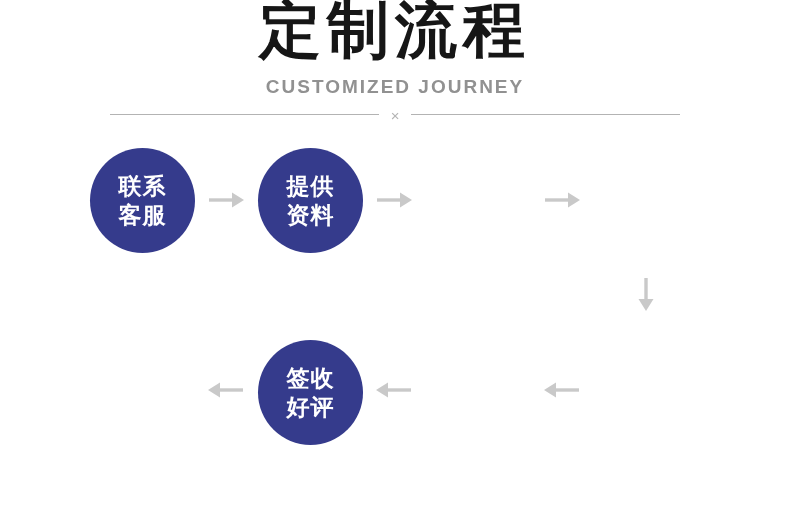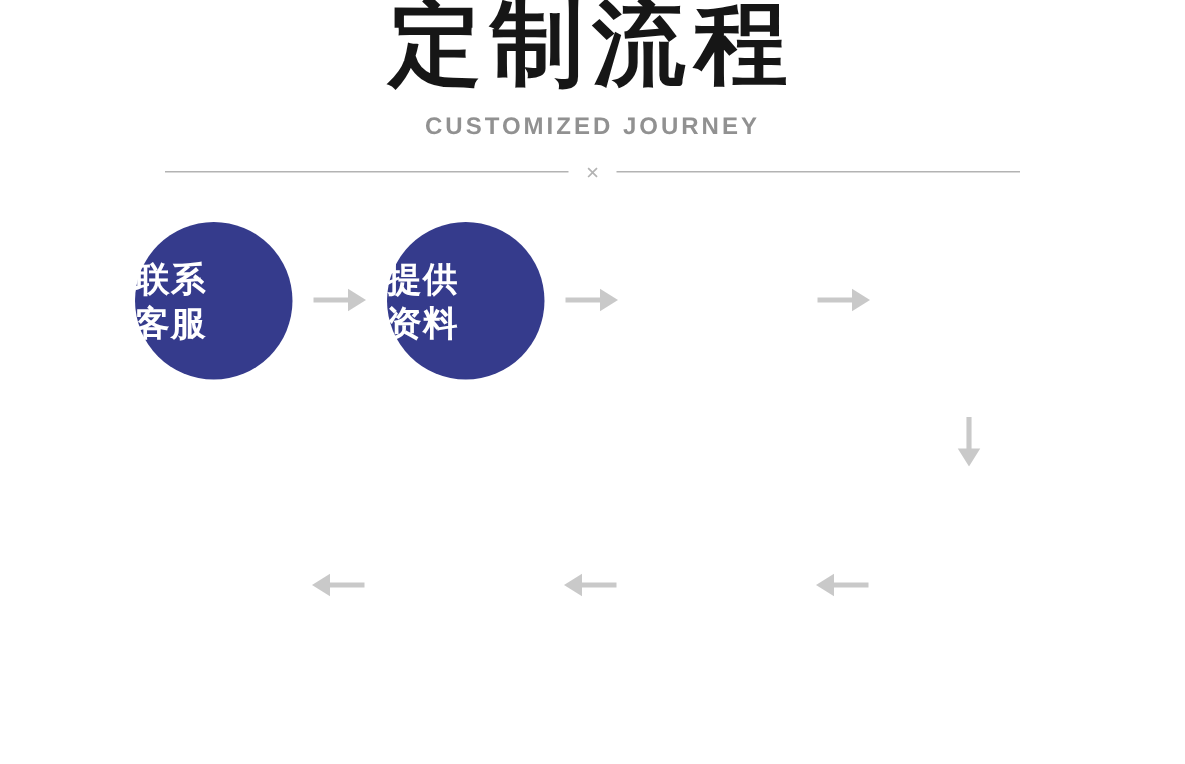"CUSTOMIZED JOURNEY" .subtitle { font-size: 16px -> 19px }
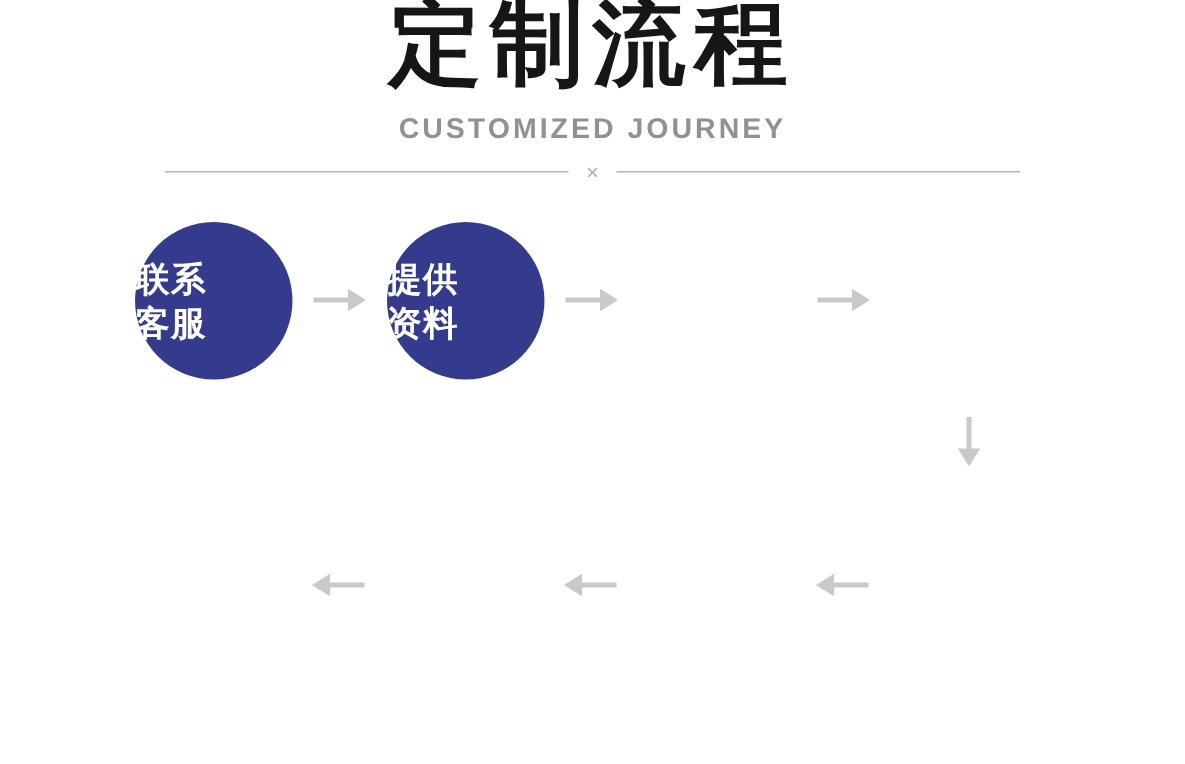"联系" .circle { align-items: flex-start -> center }
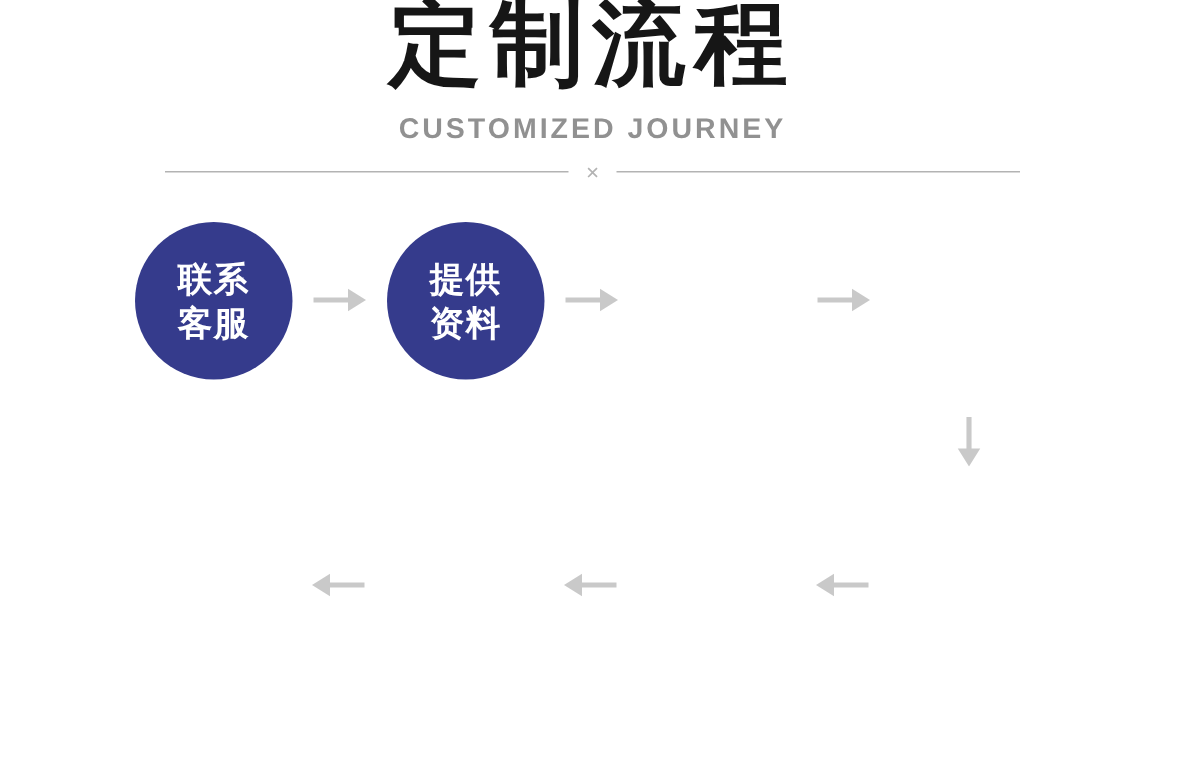"签收" div.circle { html: none -> <div> <span>签收</span> <span>好评</span> </div> }
